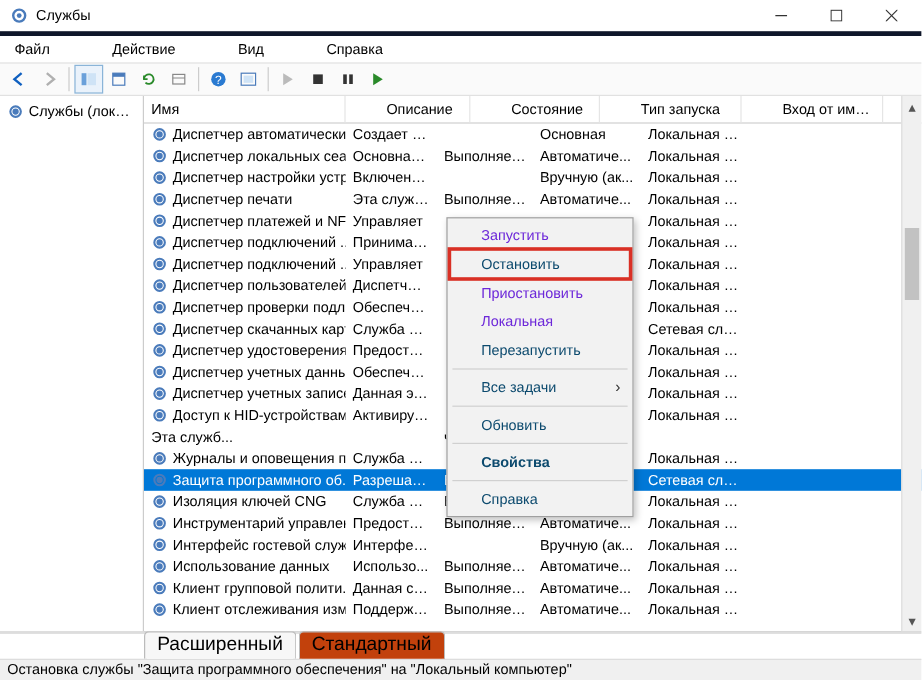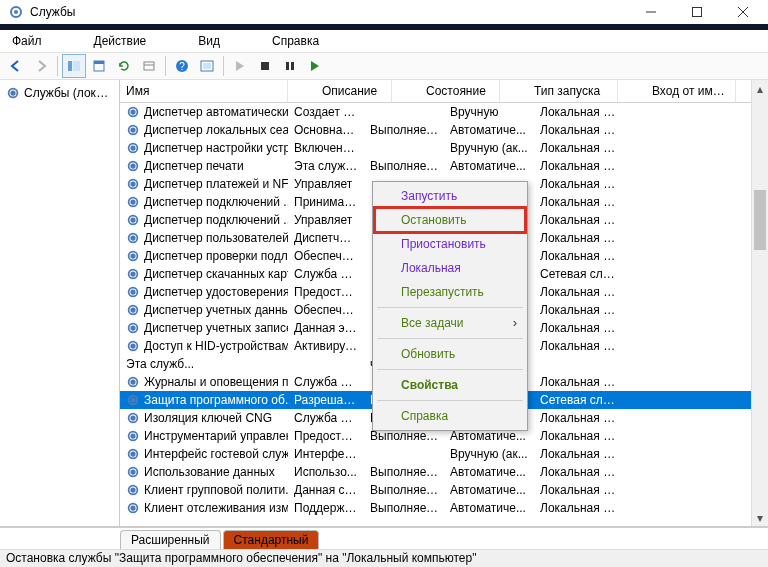"Службы" .titlebar { border-bottom: 6px solid #0f172a -> 4px solid #0f172a }
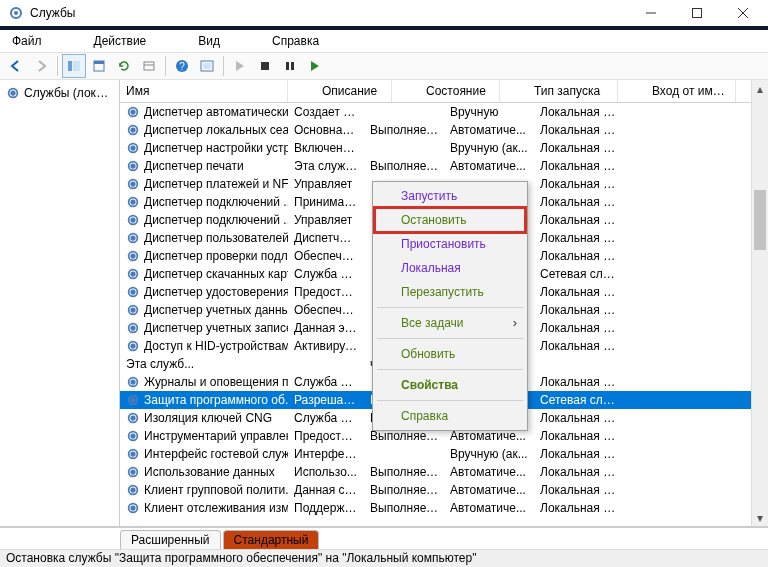"Вручную" div { text: Вручную -> Основная }
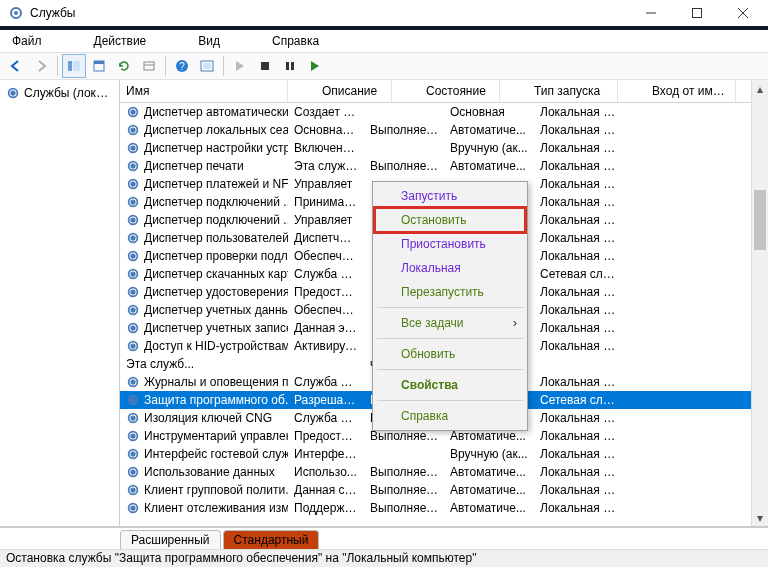"Остановить" .ctx-item { color: #4d7c0f -> #0c4a6e }
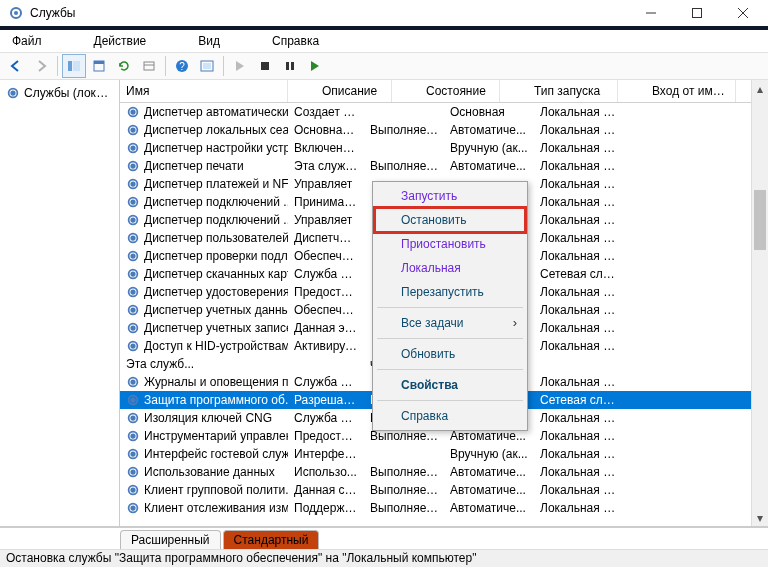"Расширенный" .tab { font-size: 12px -> 16px }
